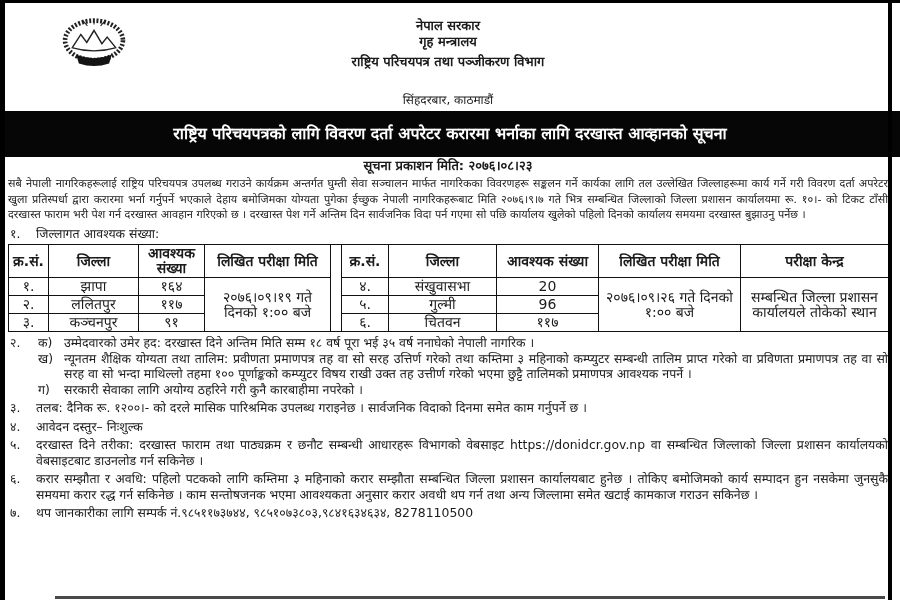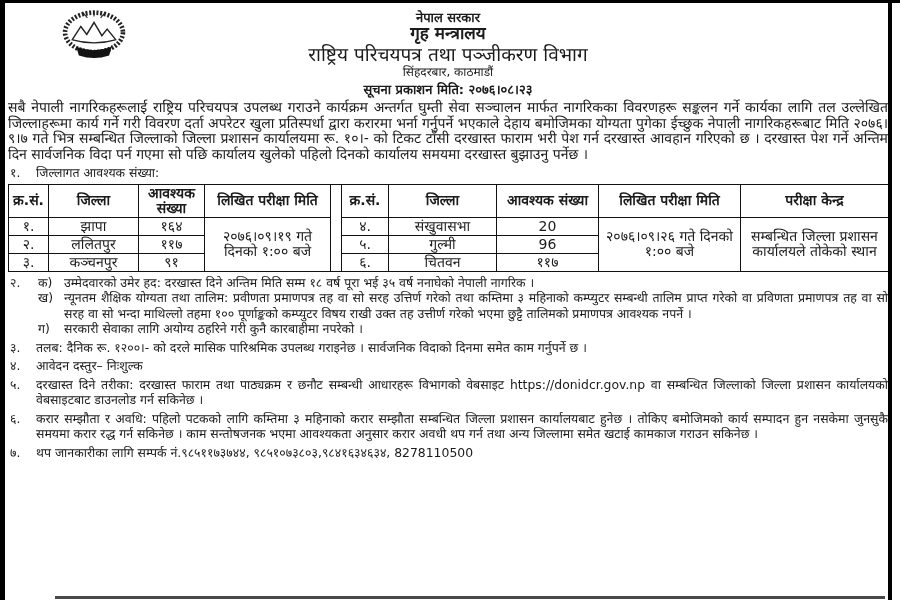"नेपाल सरकार" .content { top: 6px -> 14px }
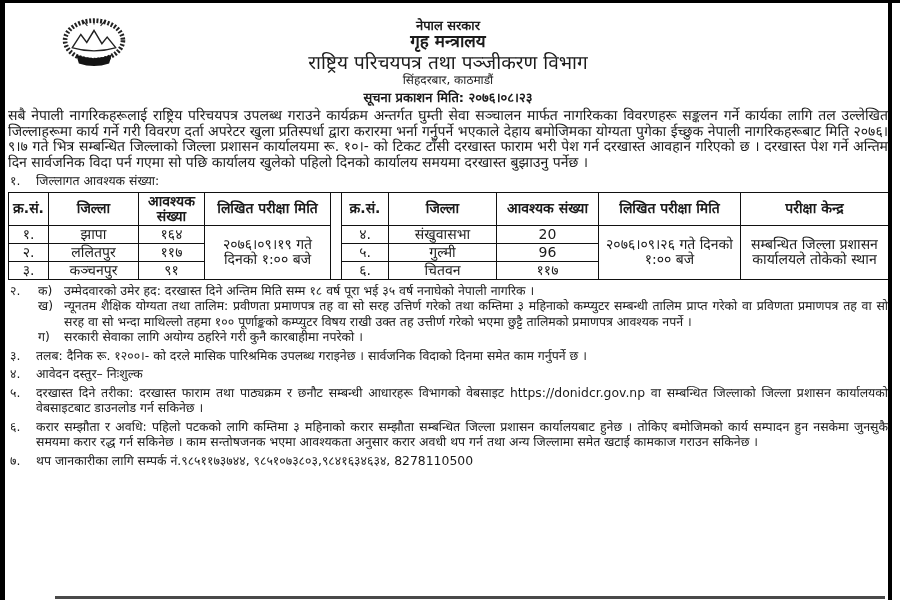"गृह मन्त्रालय" .h-min { font-size: 17px -> 13px }
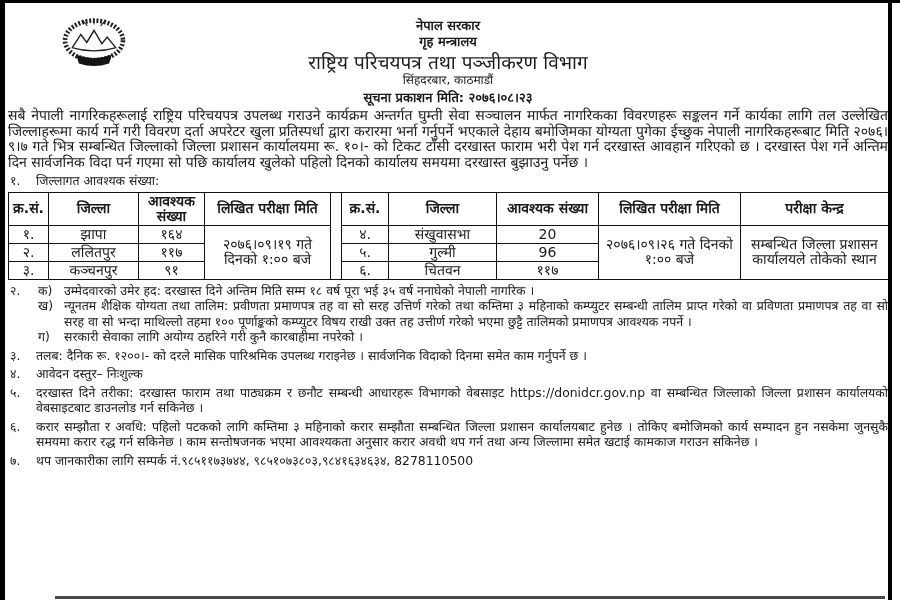"राष्ट्रिय परिचयपत्र तथा पञ्जीकरण विभाग" .h-dept { font-size: 19px -> 13px; font-weight: 400 -> 700 }
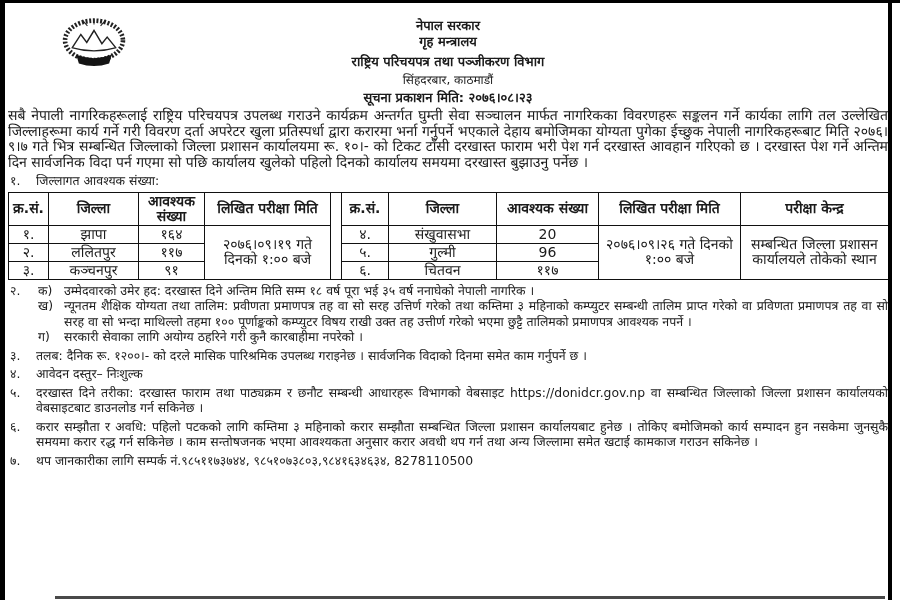"सिंहदरबार, काठमाडौं" .h-addr { margin-top: 0 -> 20px }
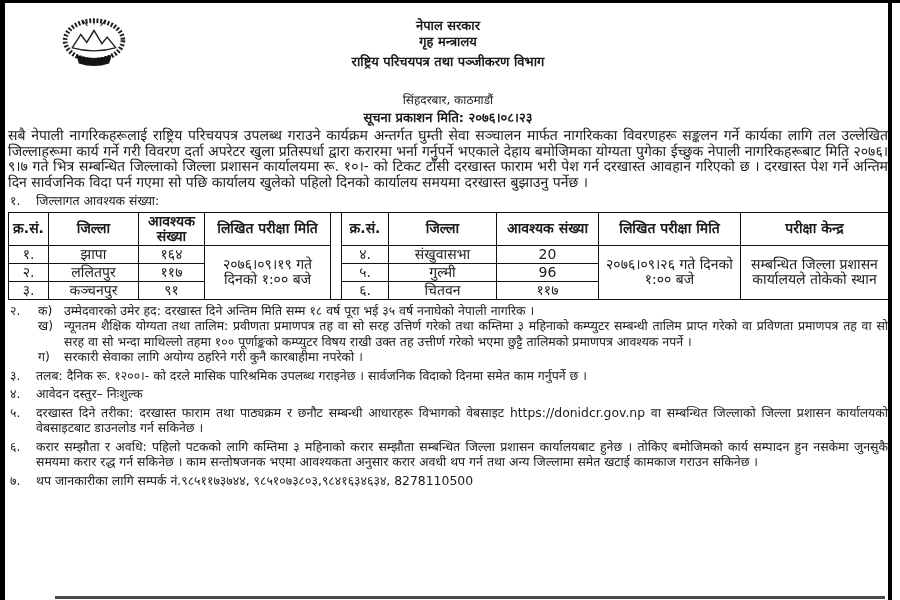"राष्ट्रिय परिचयपत्रको लागि विवरण दर्ता" div.banner { html: none -> <div> <span>राष्ट्रिय परिचयपत्रको लागि विवरण दर्ता अपरेटर करारमा भर्नाका लागि दरखास्त आव्हानको सूचना</span> </div> }
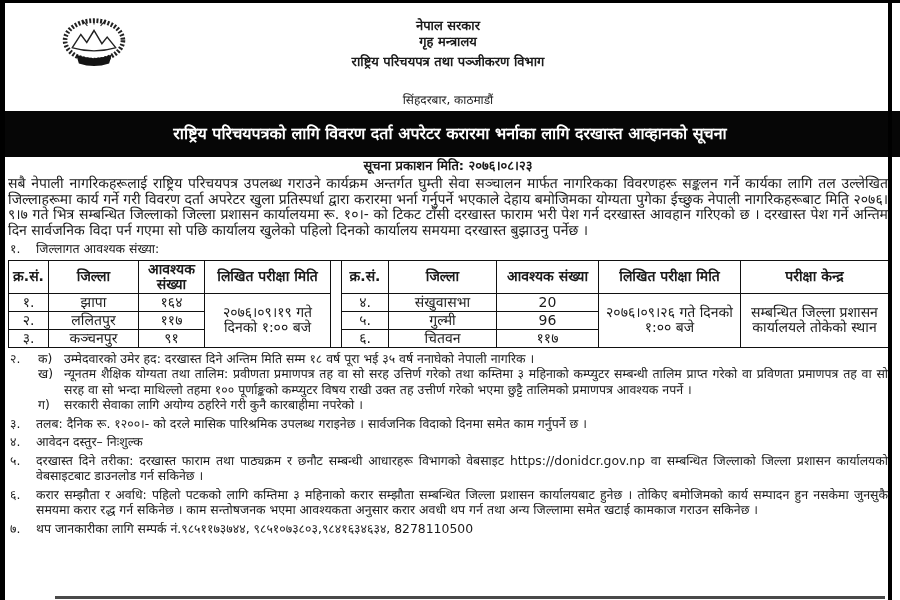"सबै नेपाली नागरिकहरूलाई राष्ट्रिय" .intro { font-size: 14px -> 11px }
